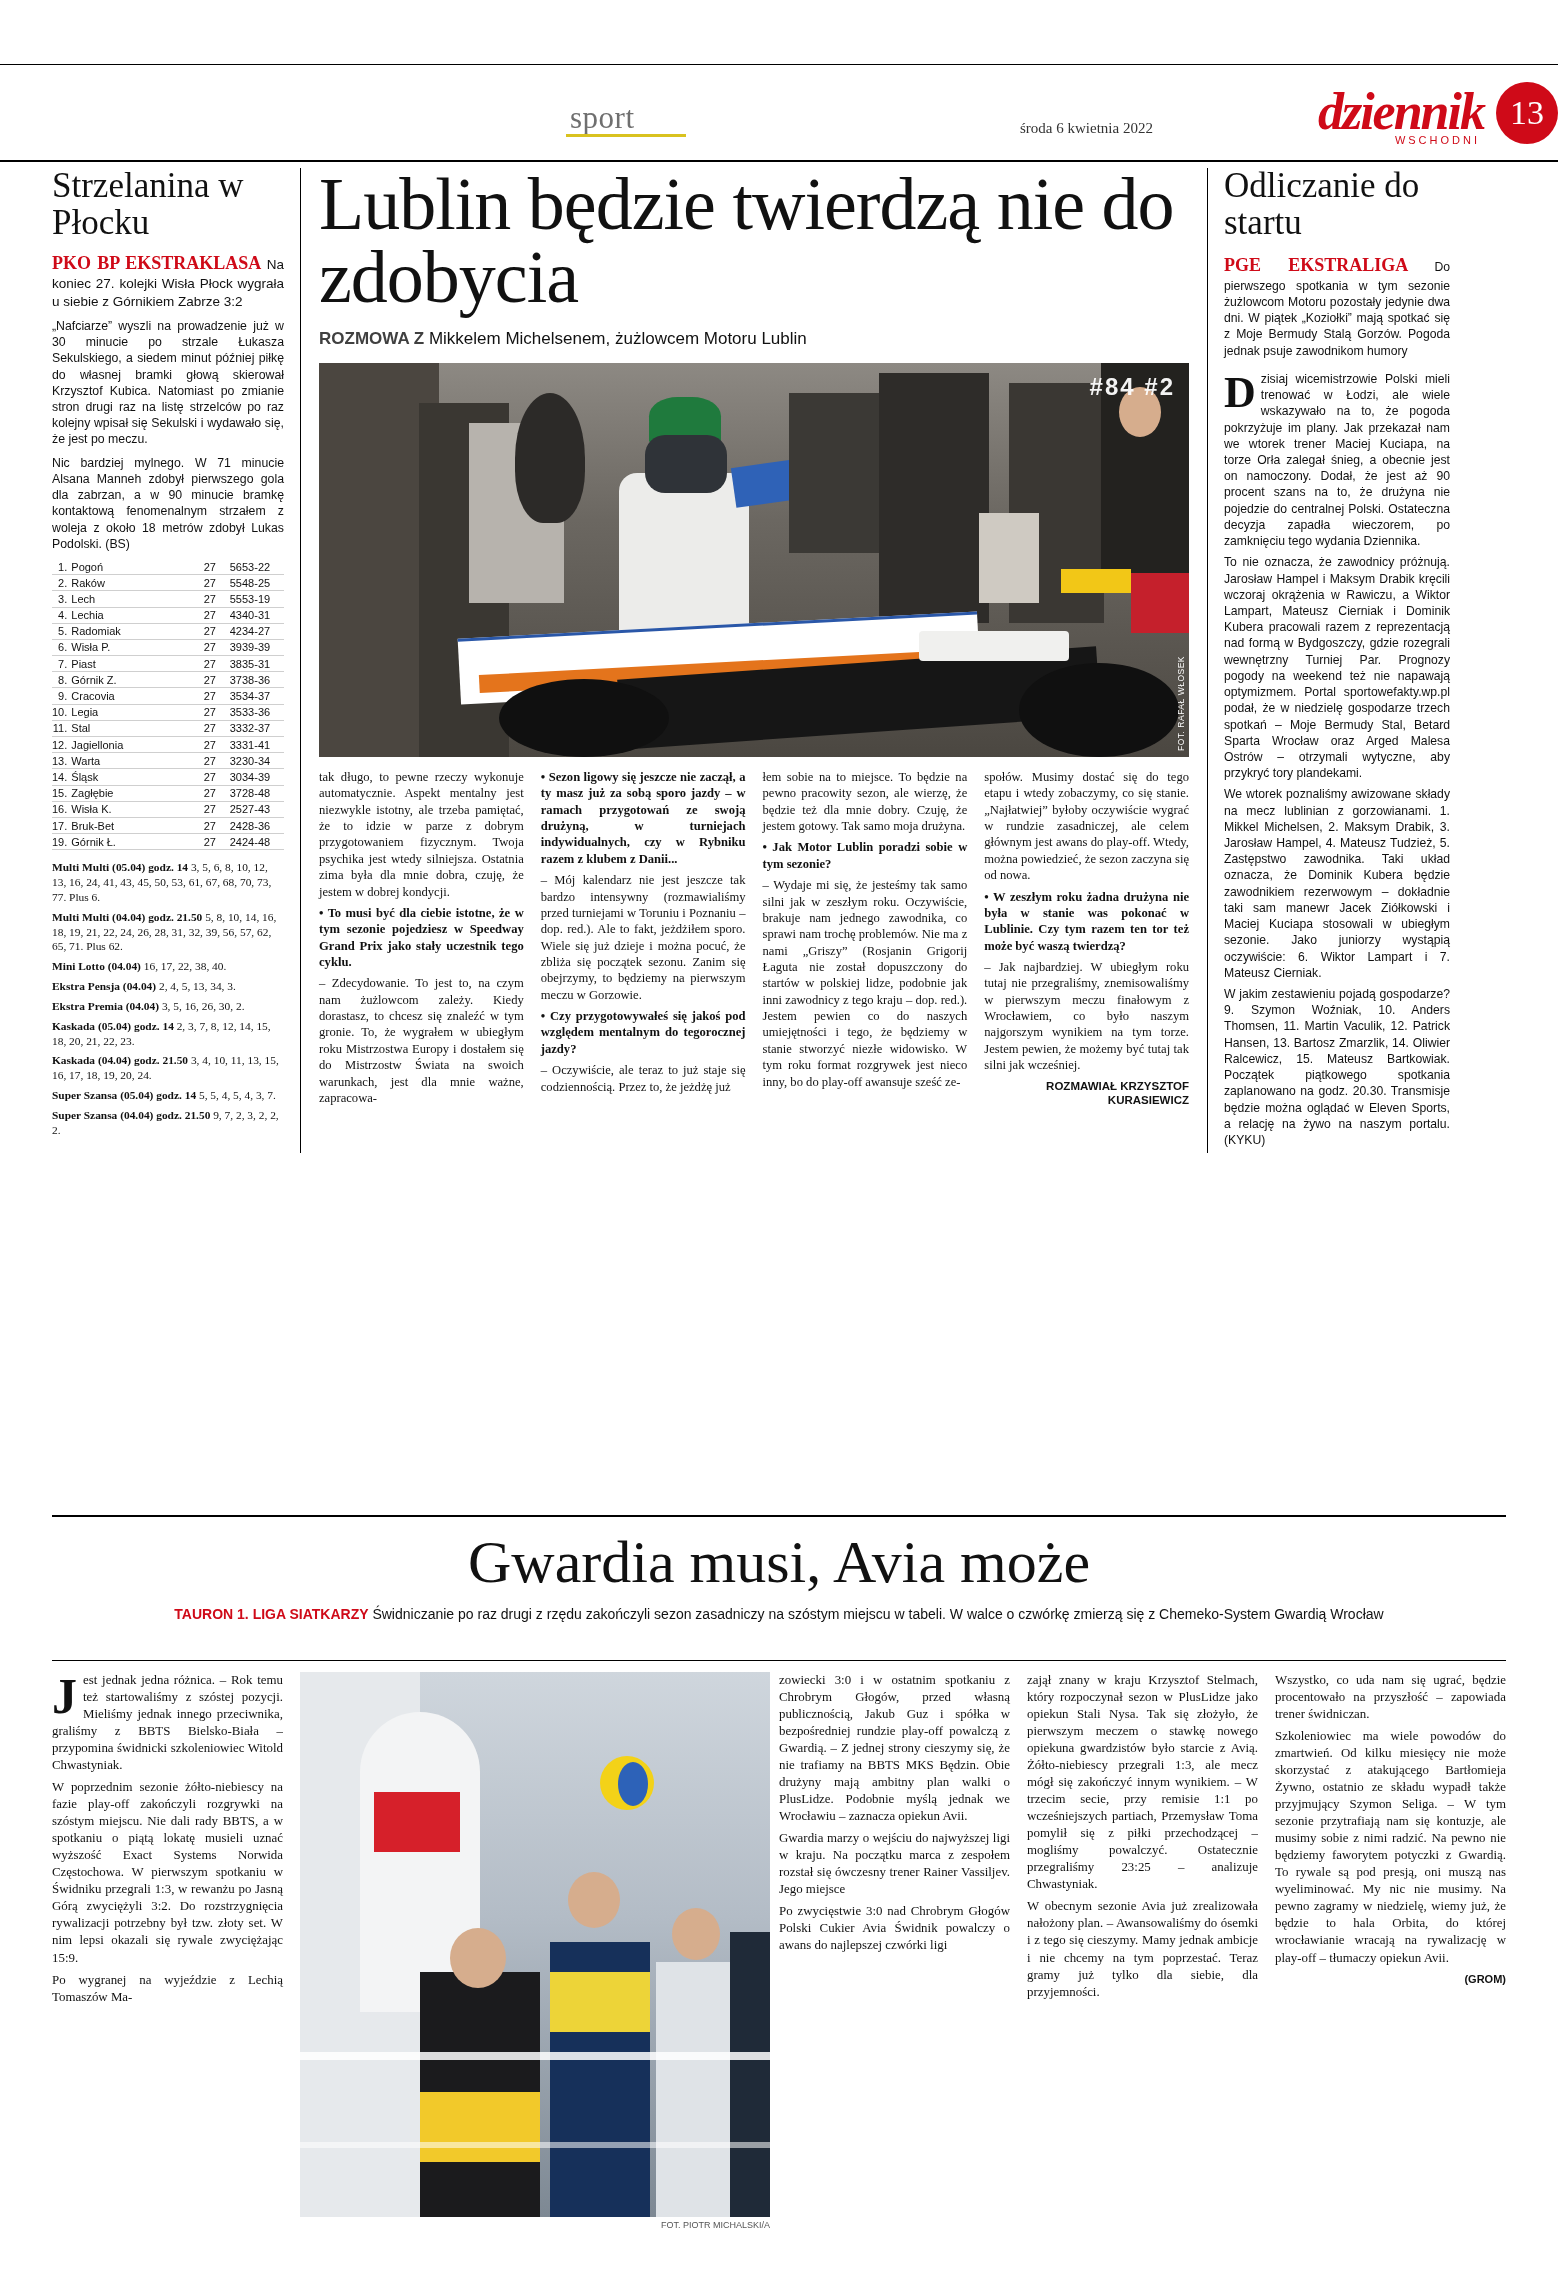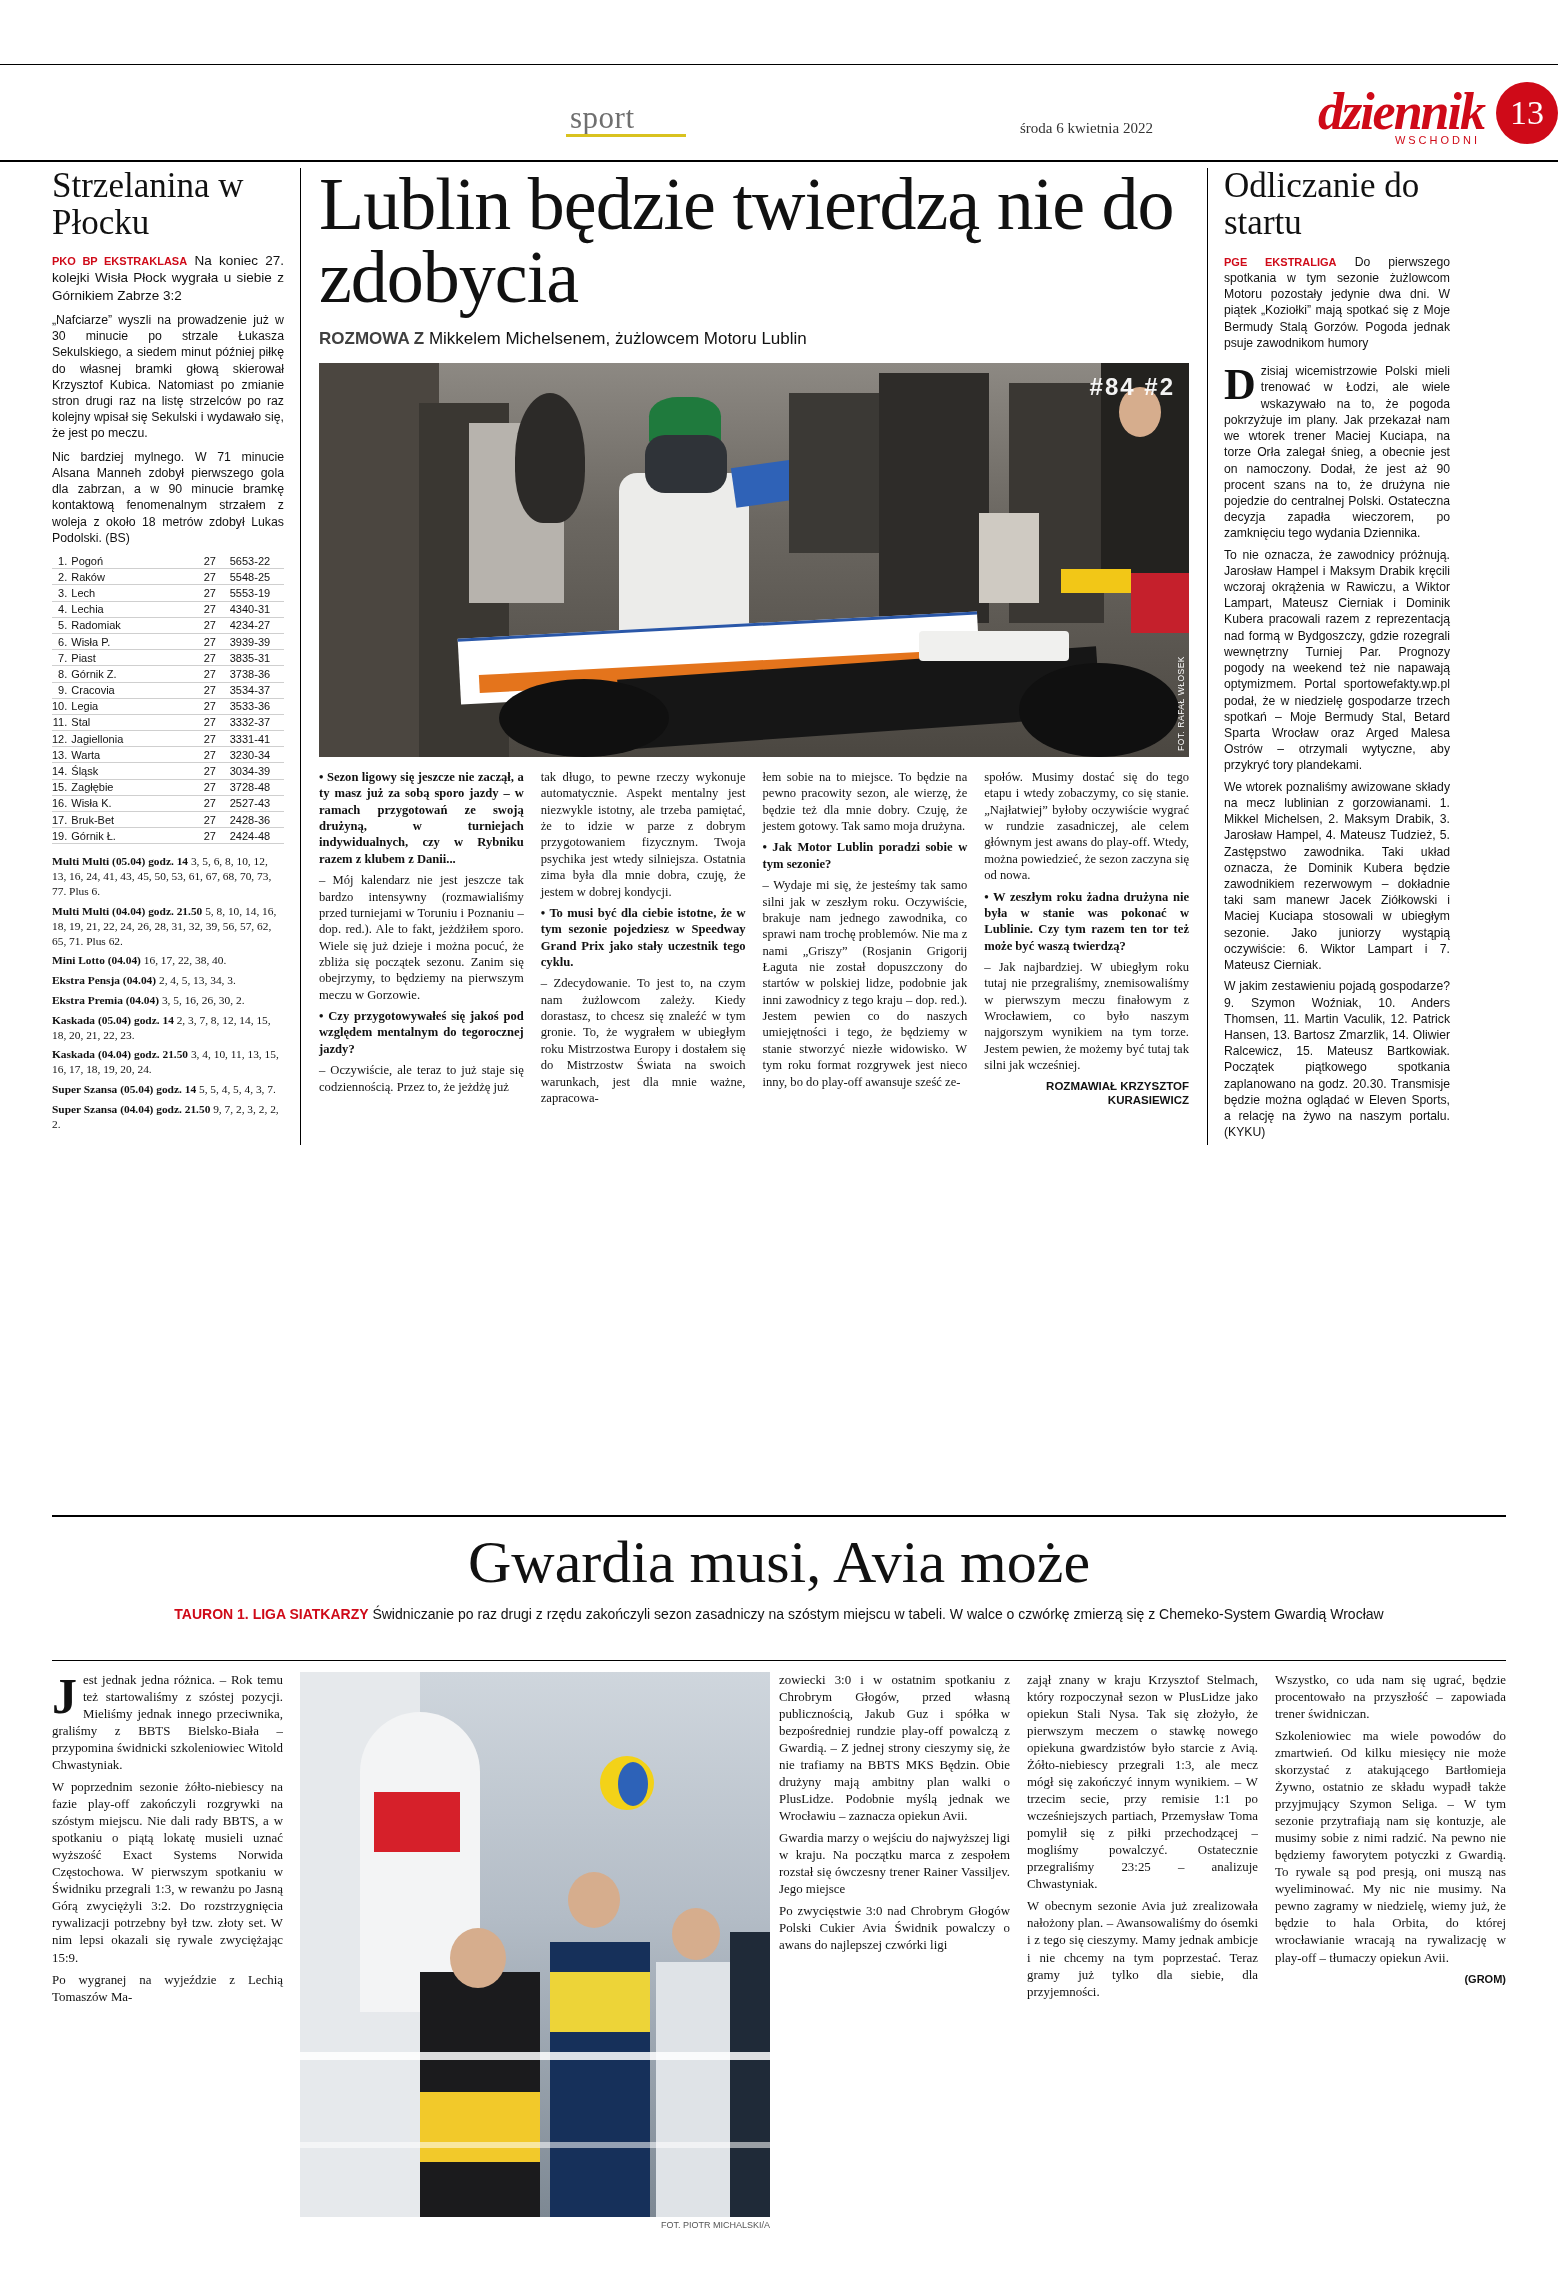"PKO BP EKSTRAKLASA" .kicker-red { font-family: Liberation Sans, sans-serif -> Liberation Serif, serif; font-size: 11px -> 18px }
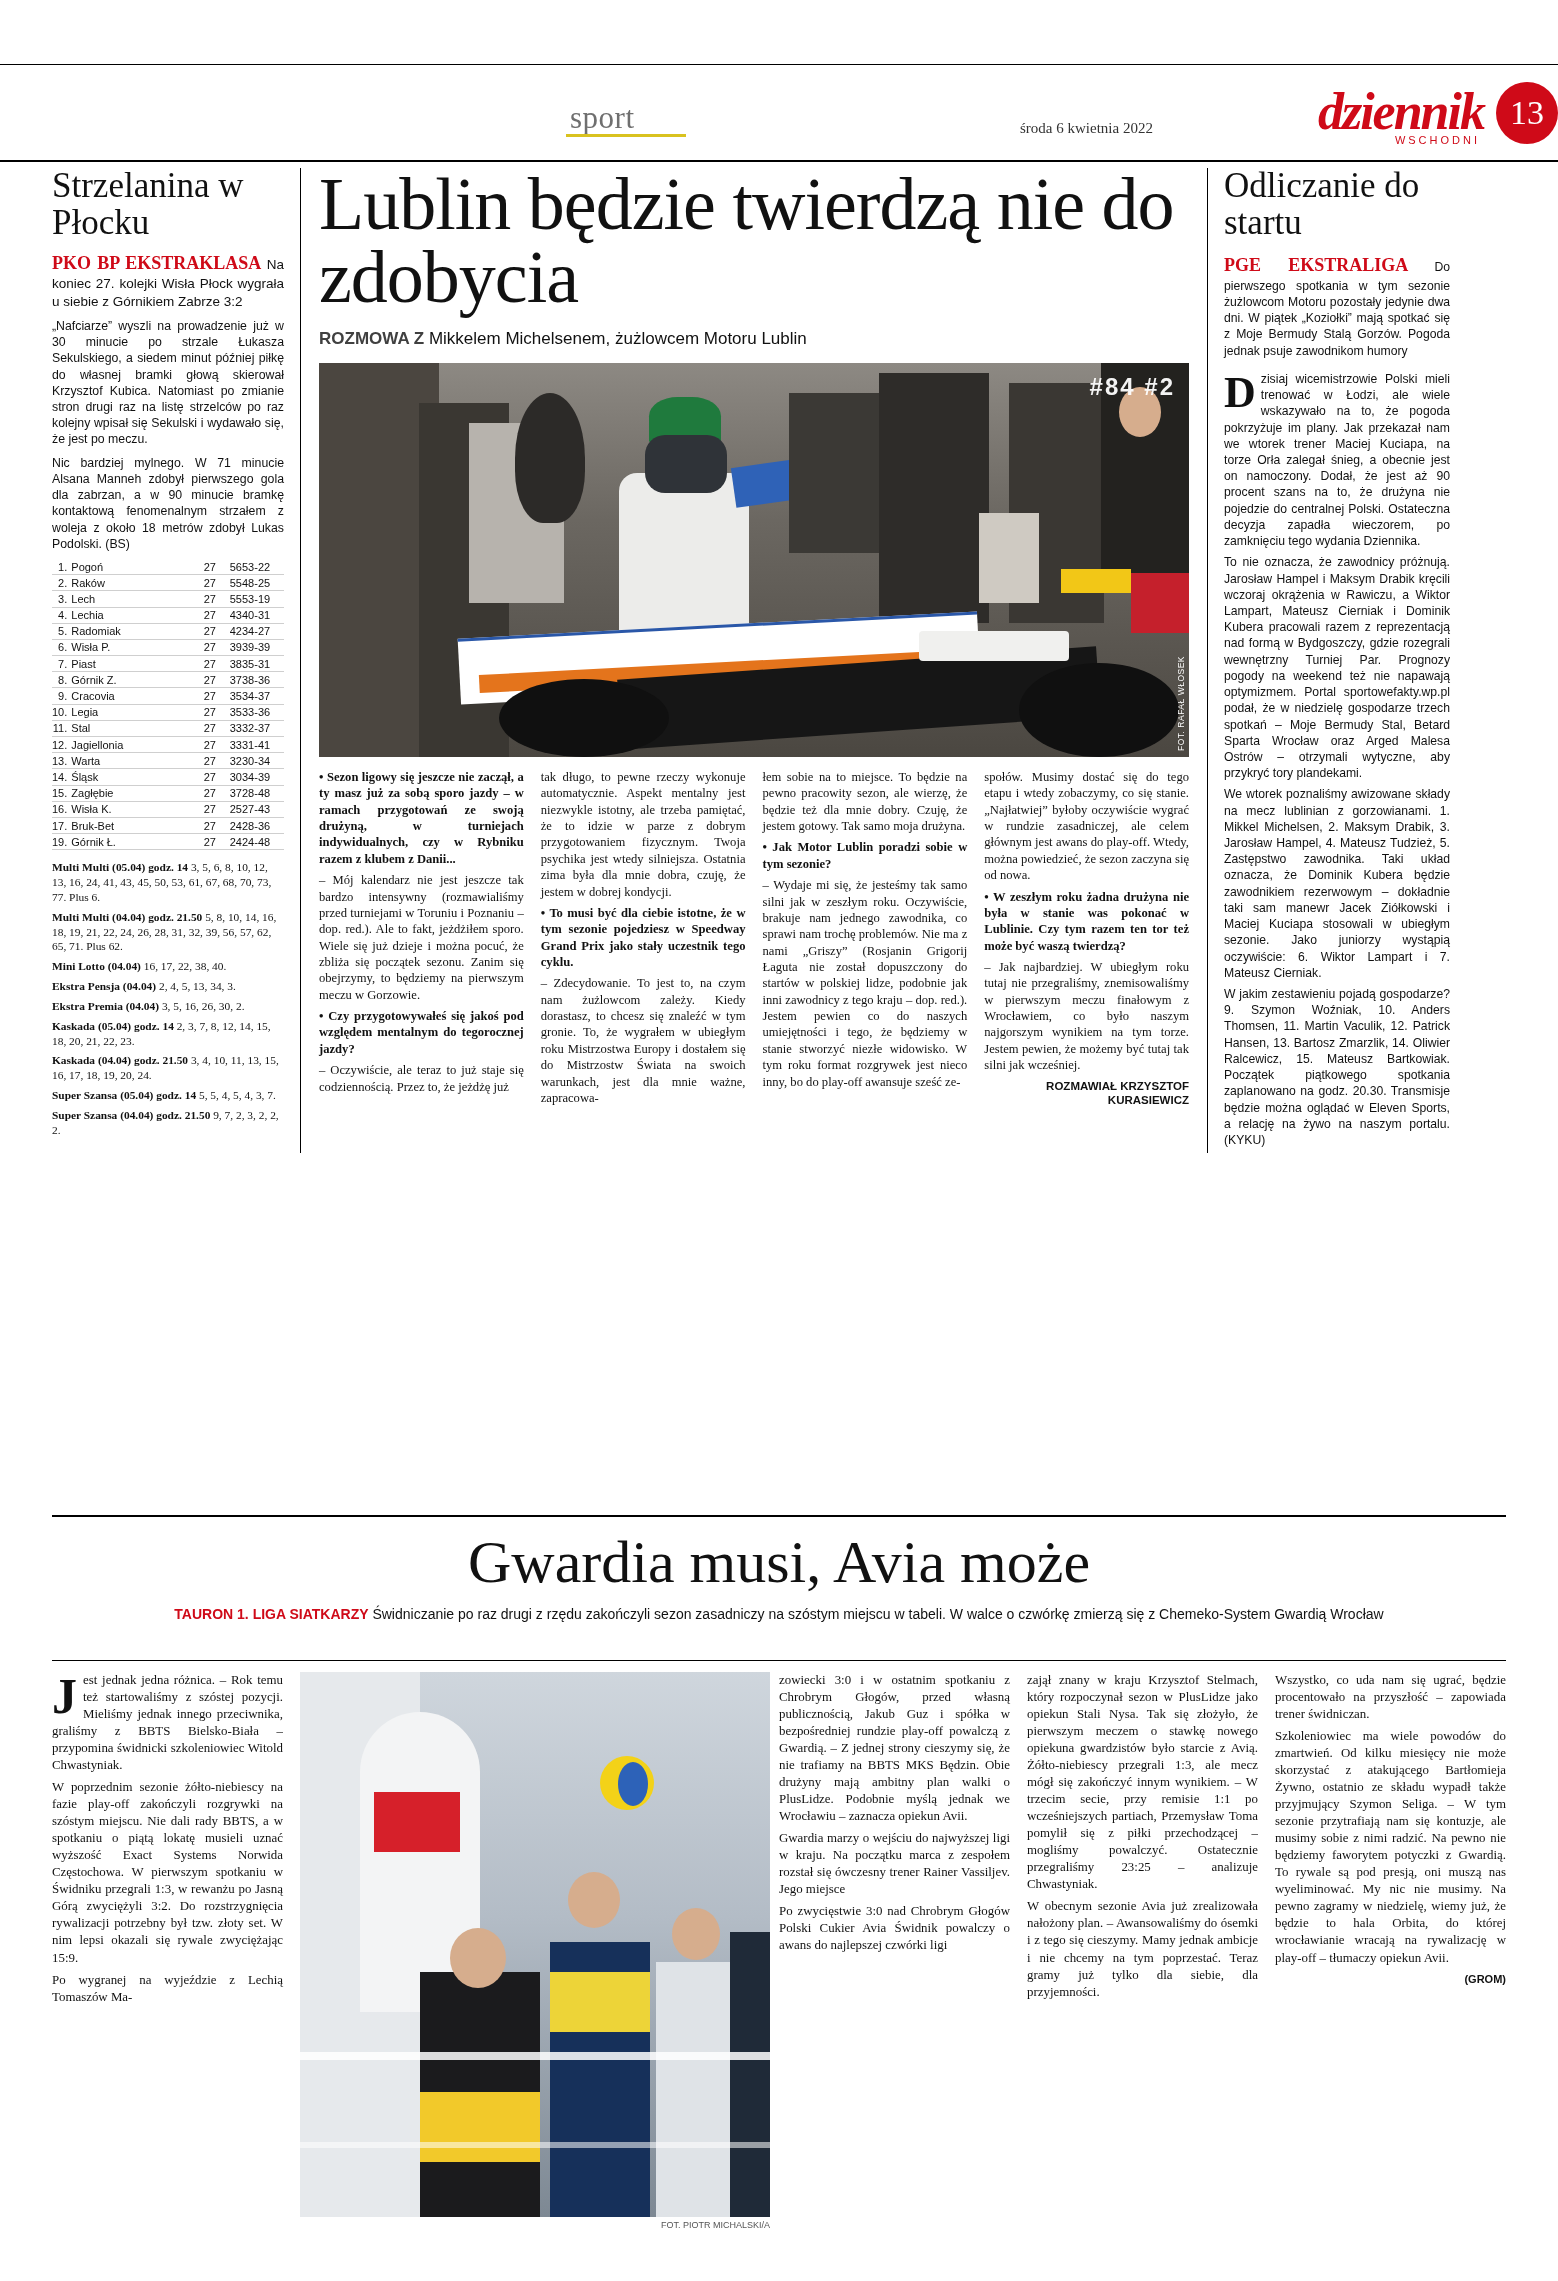"• Sezon ligowy się jeszcze" div.c { order: before "tak długo, to pewne rzeczy" -> after "tak długo, to pewne rzeczy" }
